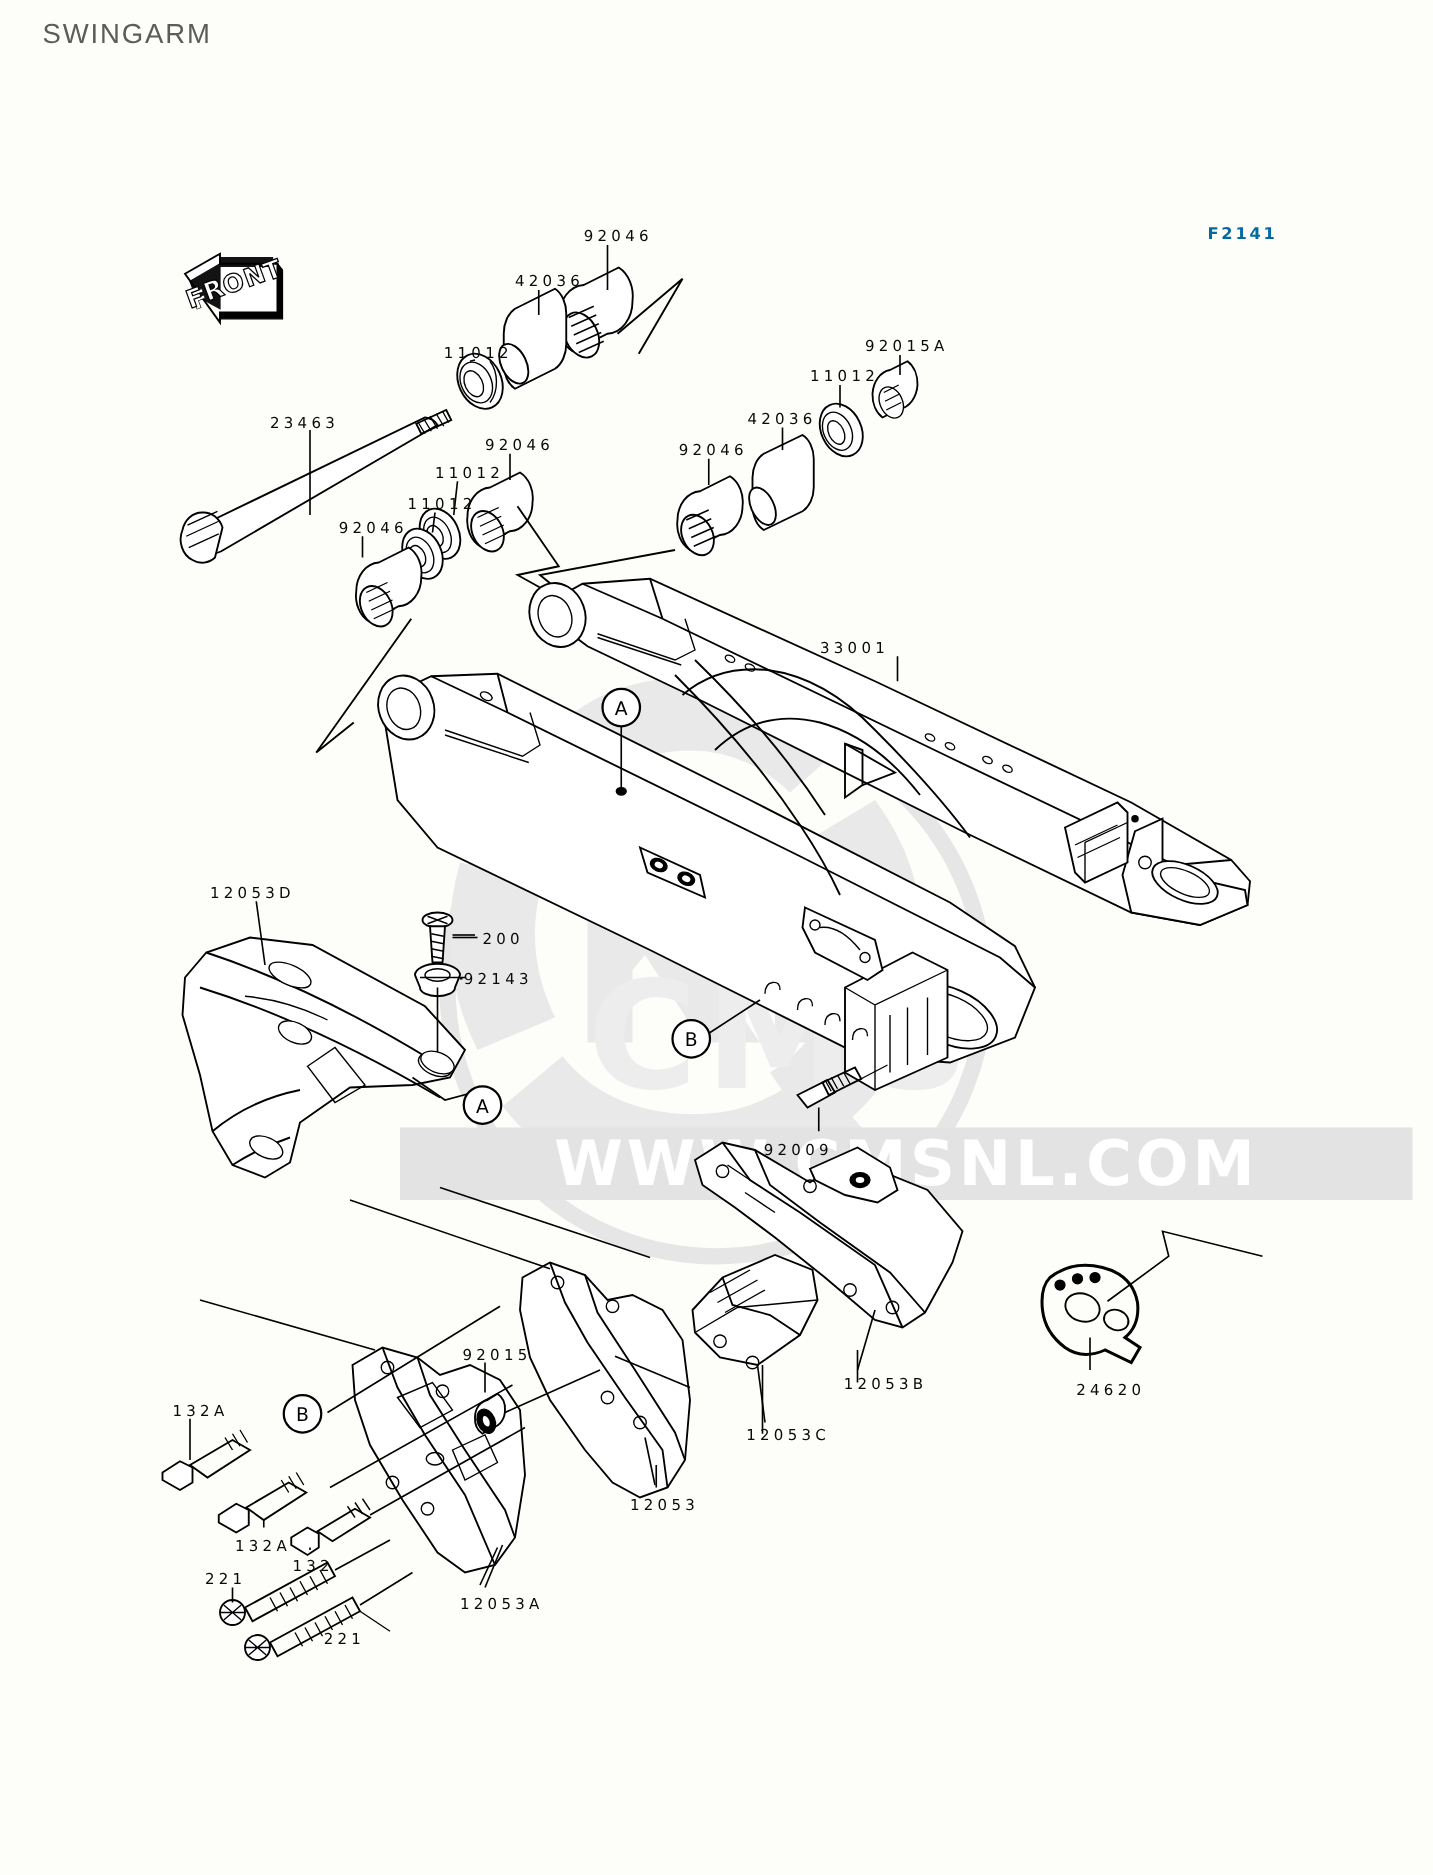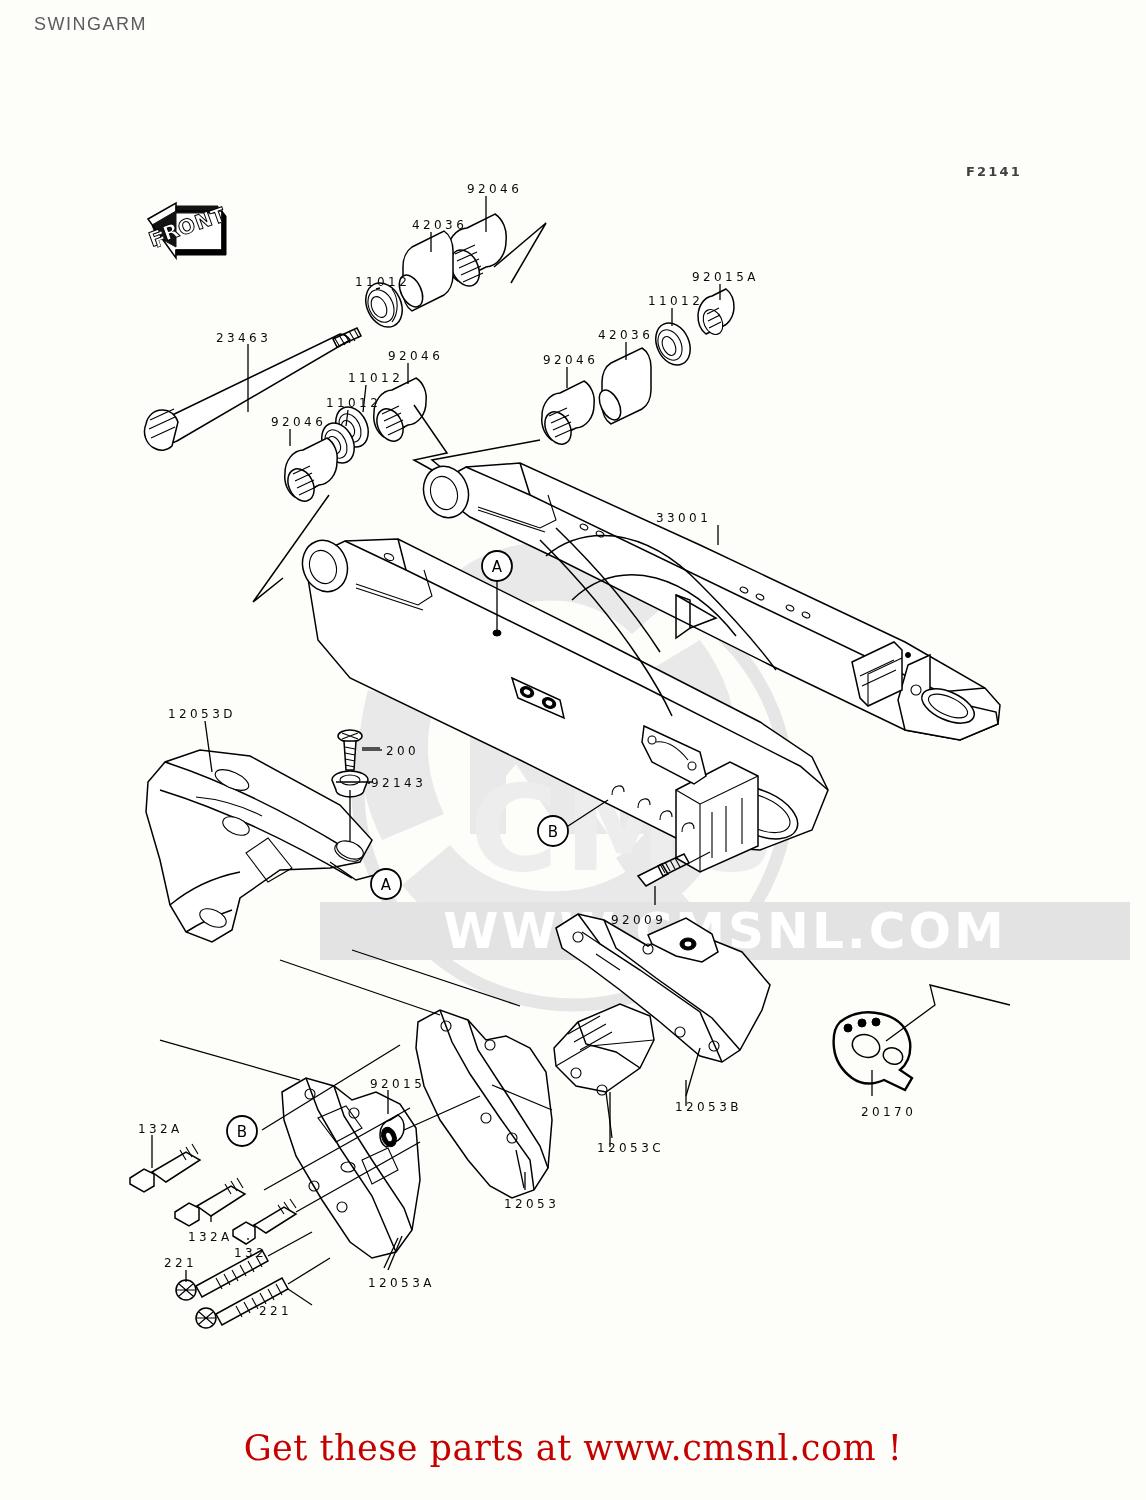"SWINGARM" .page-title { font-size: 18px -> 22px }
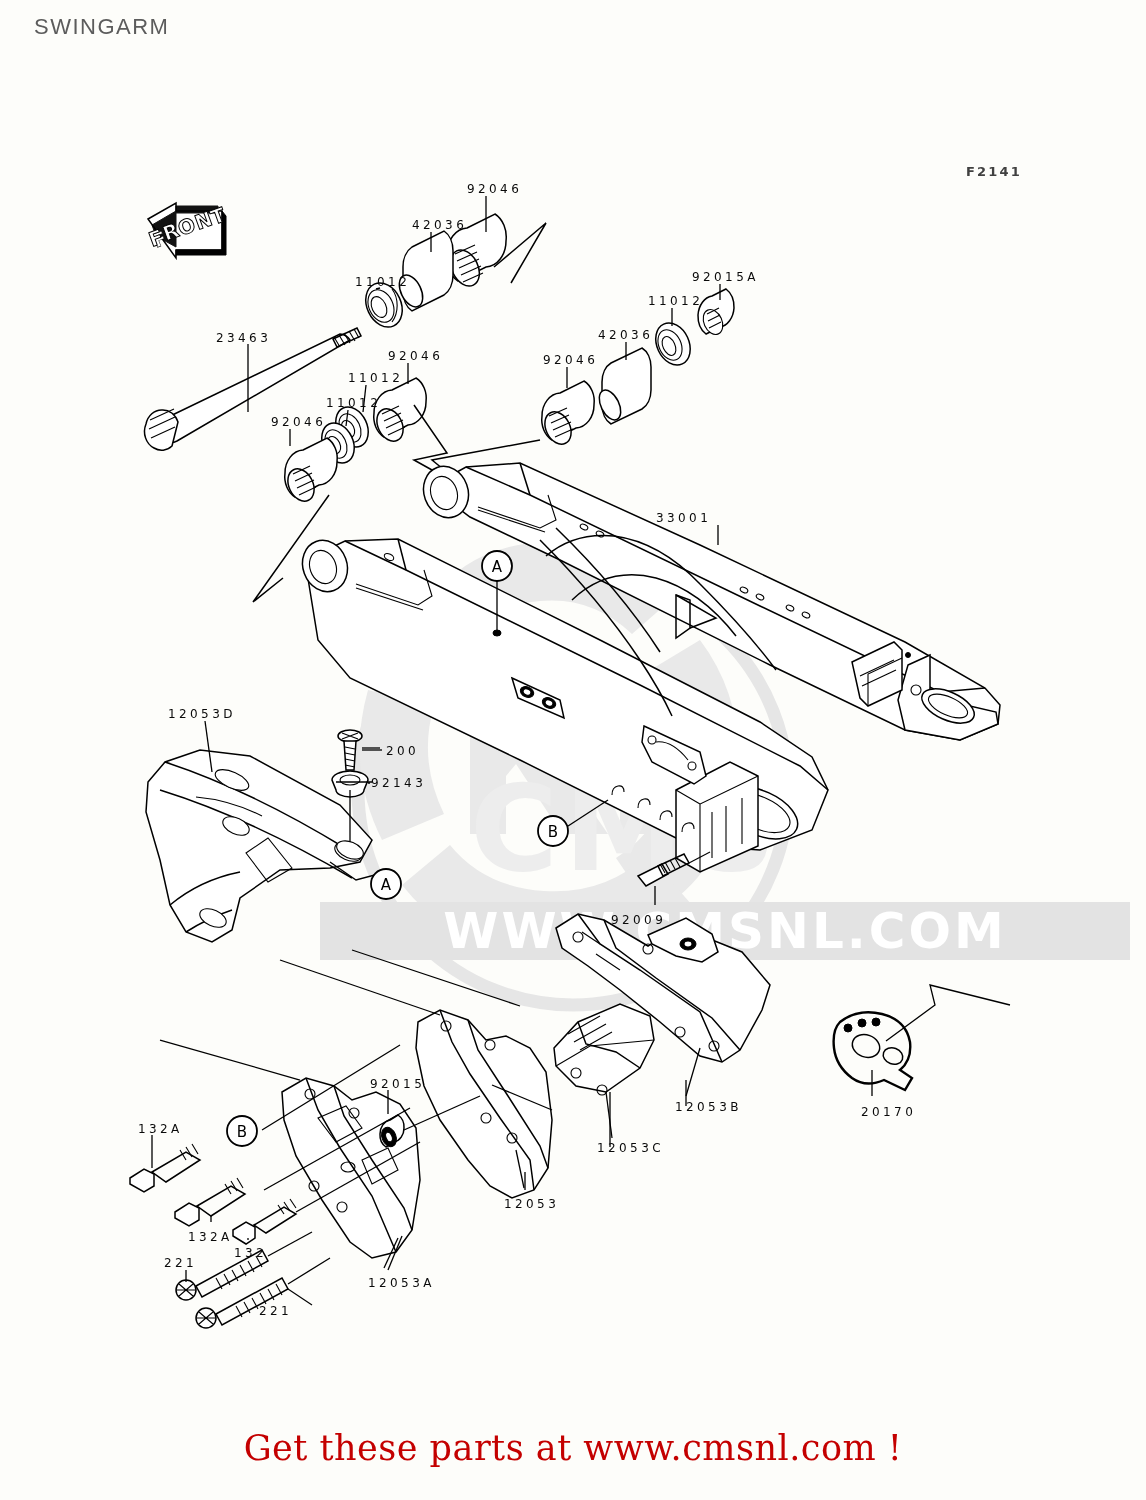"F2141" .fig-code { color: #404040 -> #0369a1; top: 164px -> 180px }
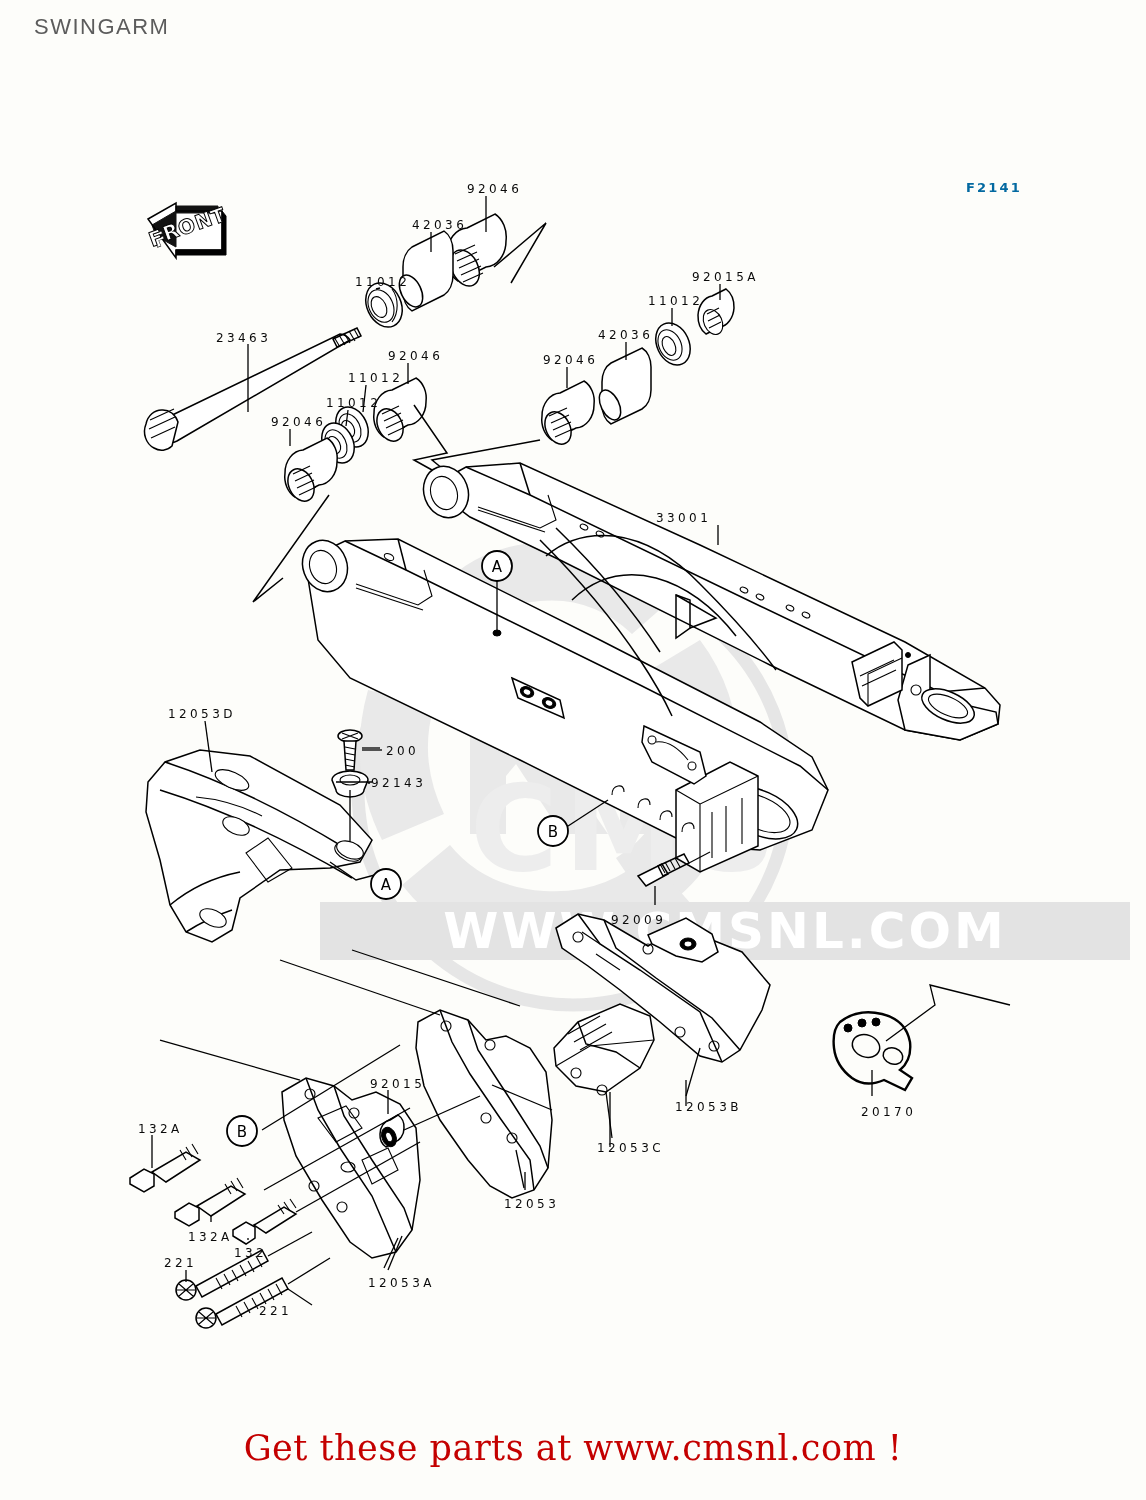"20170" div.lbl { text: 20170 -> 24620 }
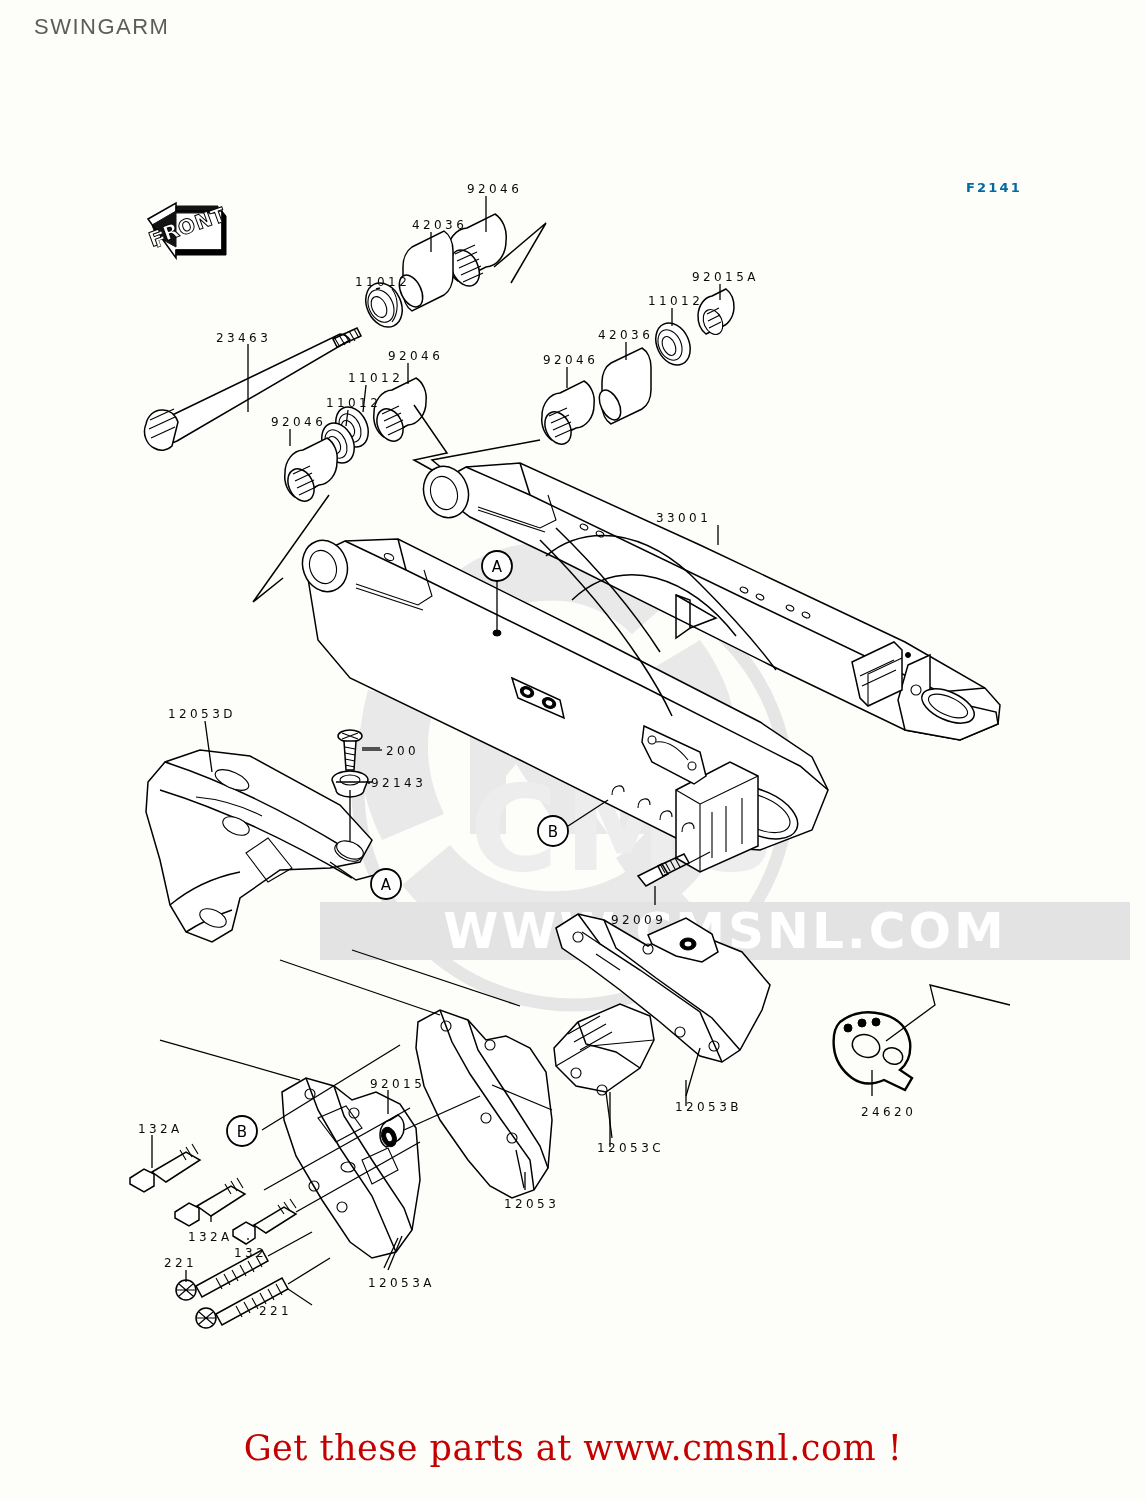"Get these parts at www.cmsnl.com" div.footer { html: <div>Get these parts at www.cmsnl.com !</div> -> none }
